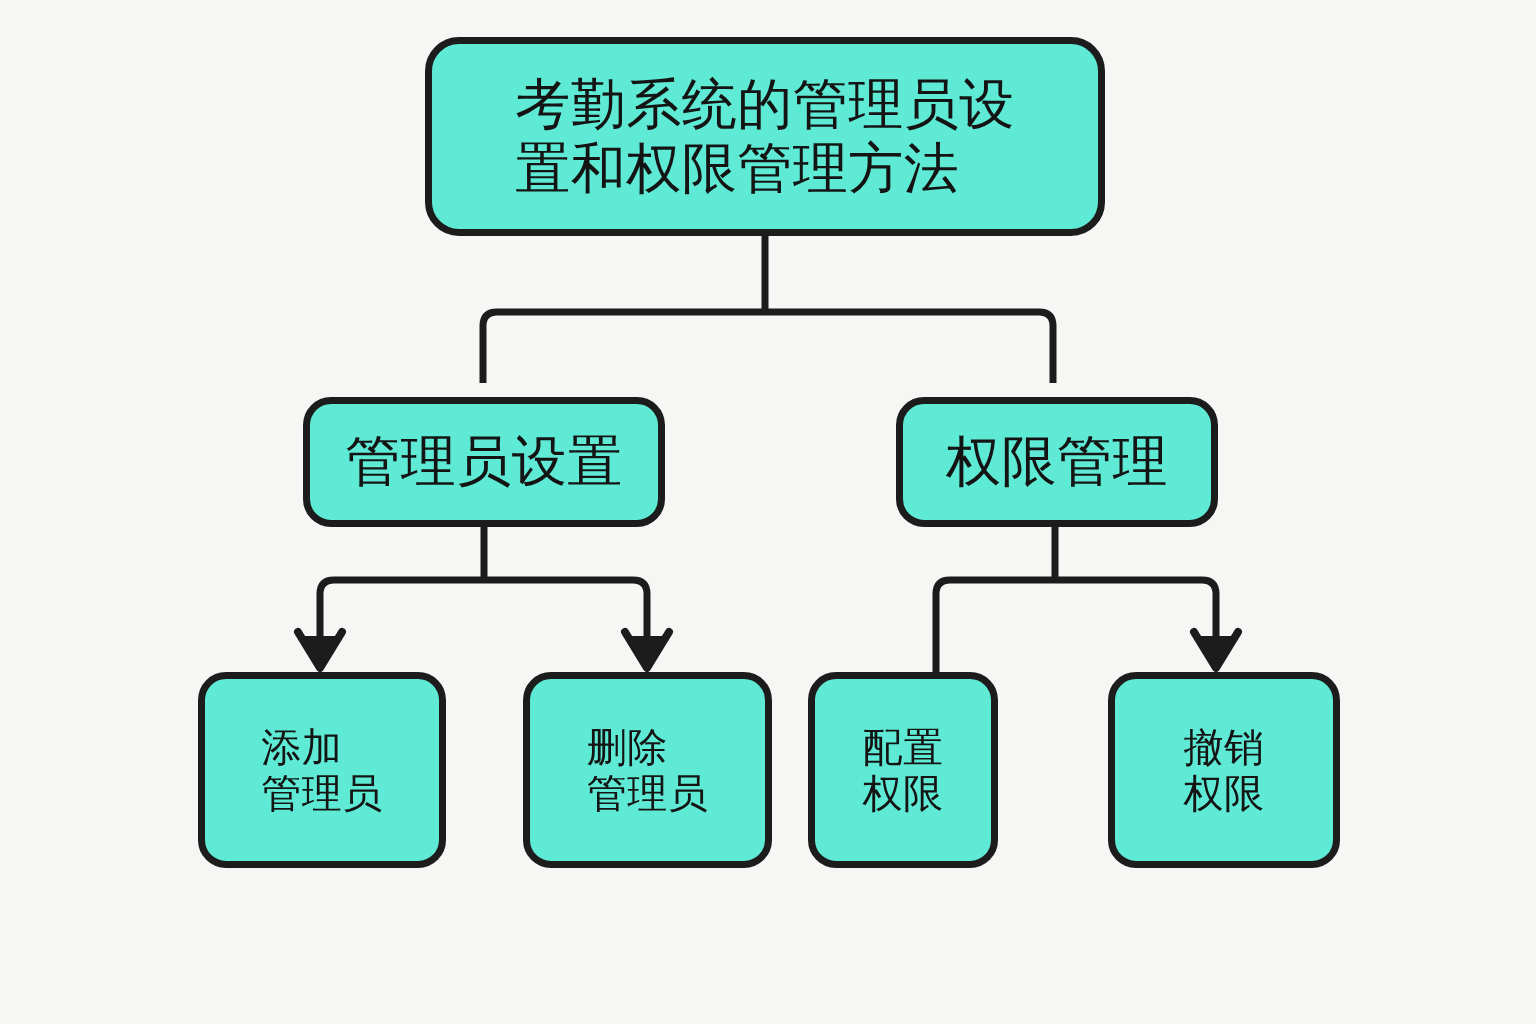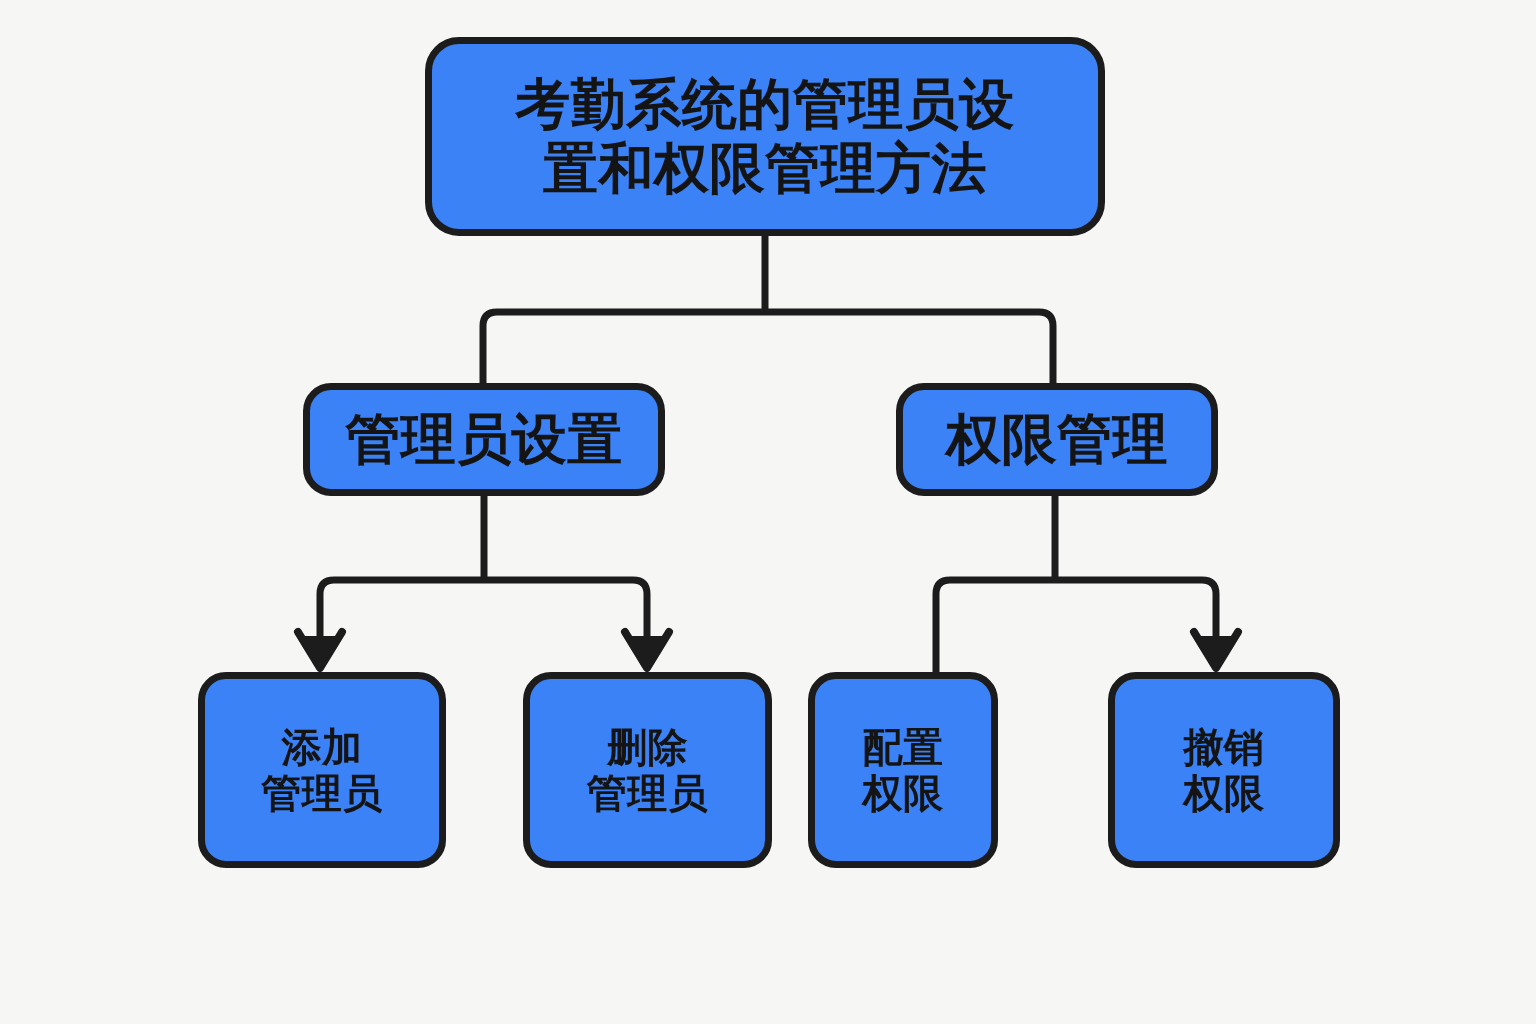"考勤系统的管理员设" .node { background: #3b82f6 -> #5eead4; font-weight: 700 -> 400; text-align: center -> left }
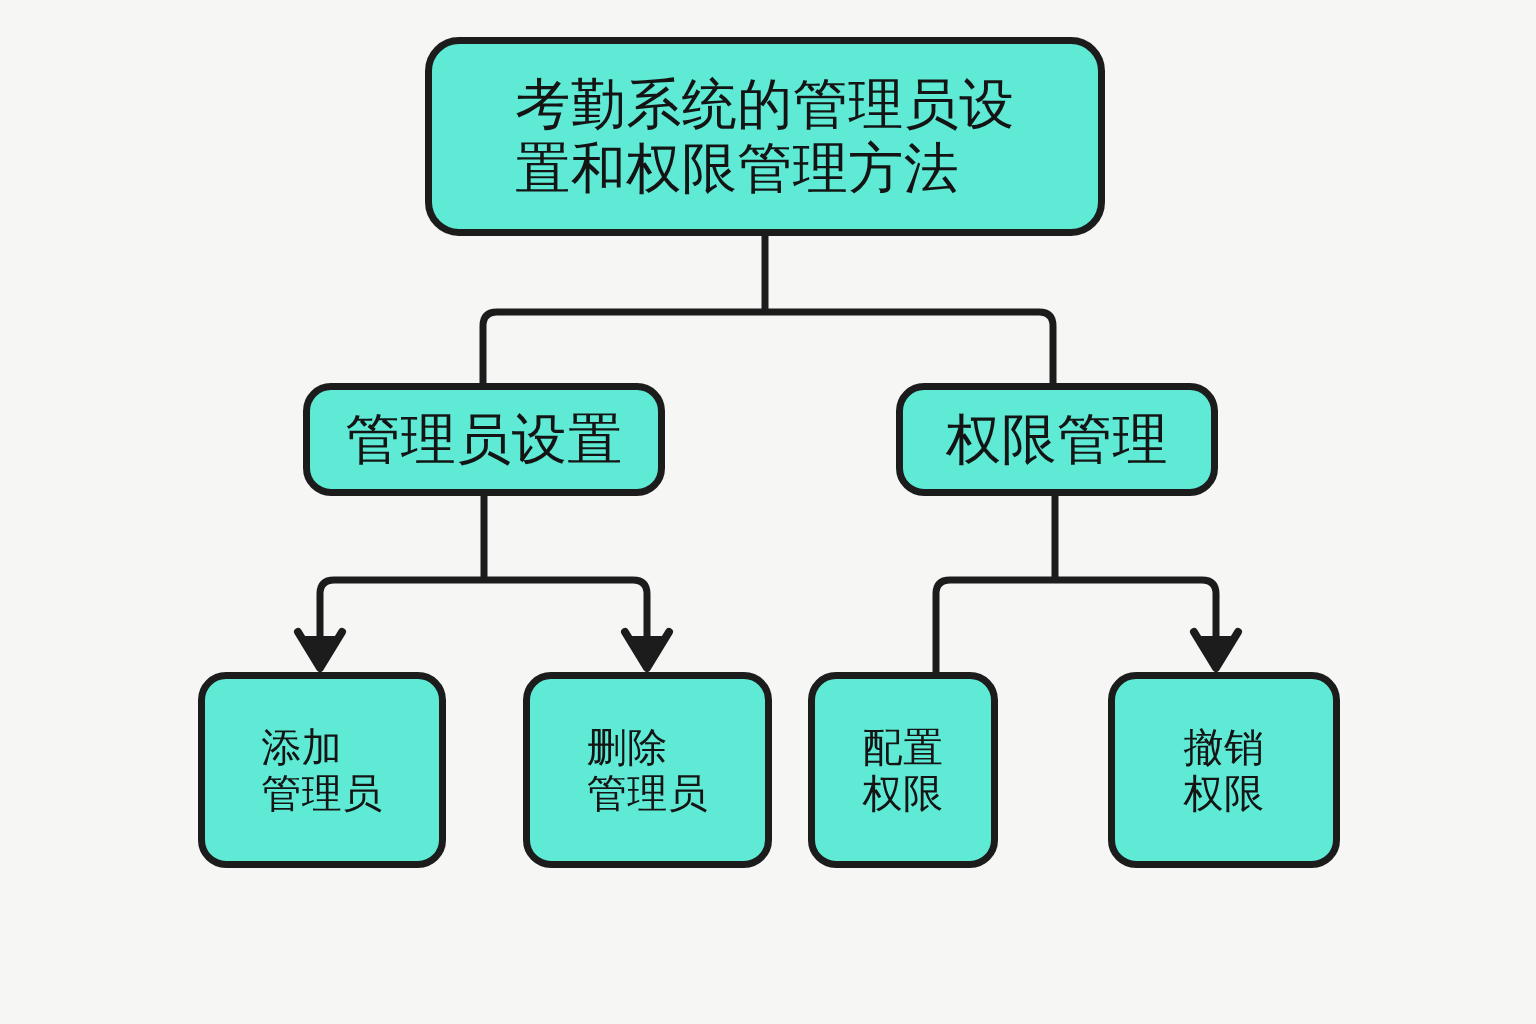"管理员设置" .node.branch { height: 113px -> 130px; top: 383px -> 397px }
